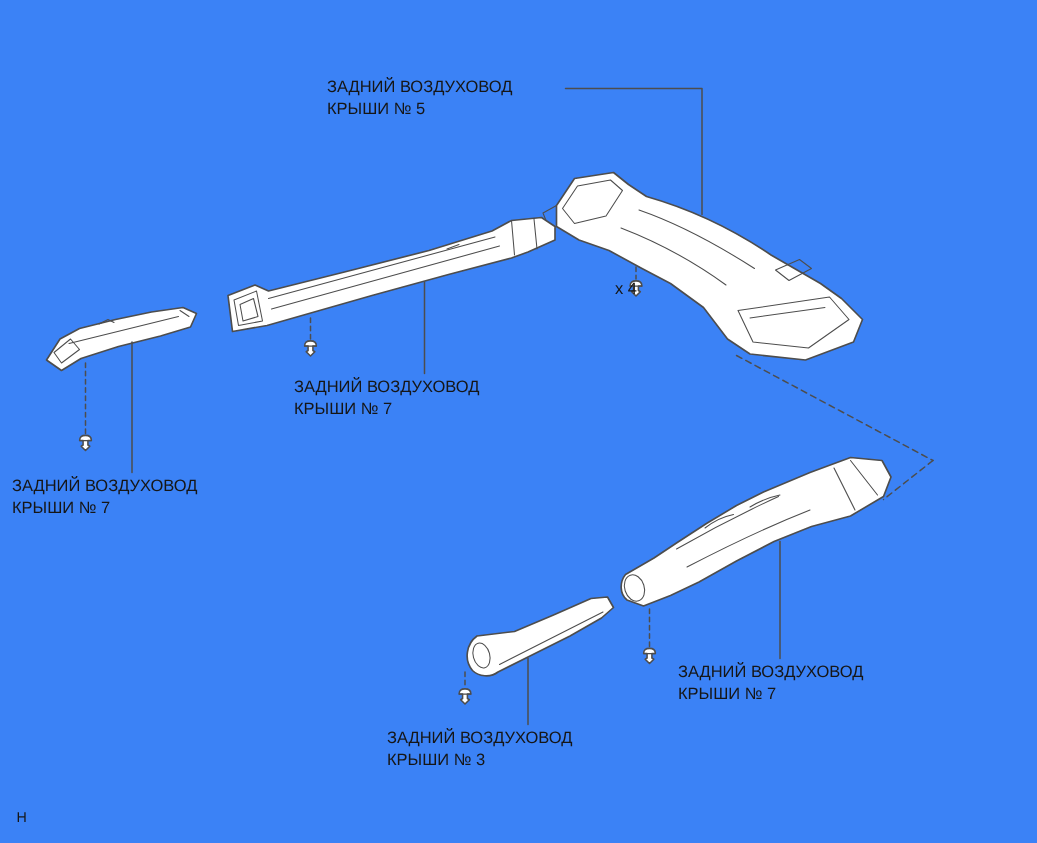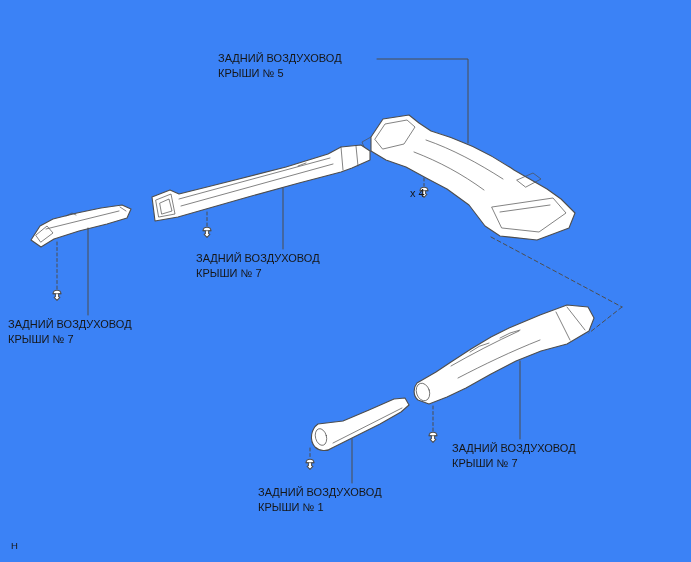"КРЫШИ № 1" span { text: 1 -> 3 }
